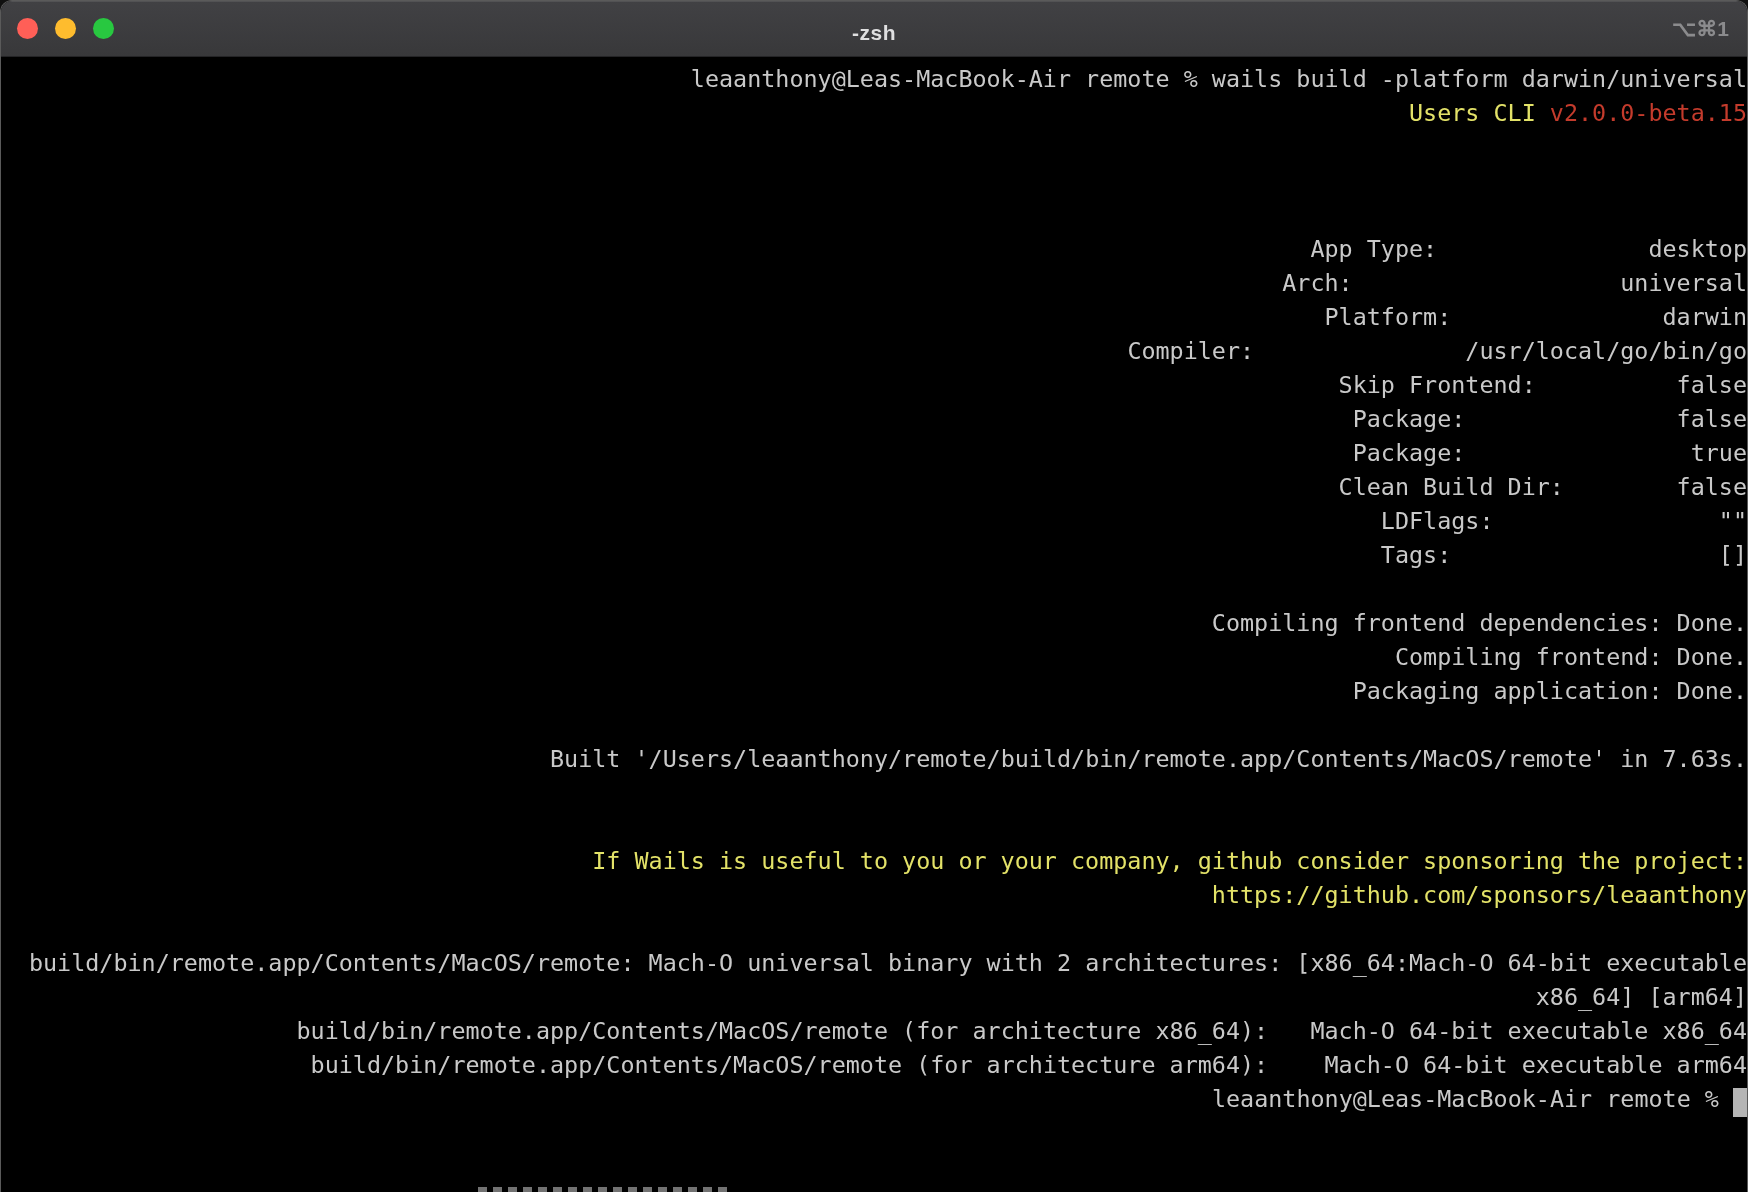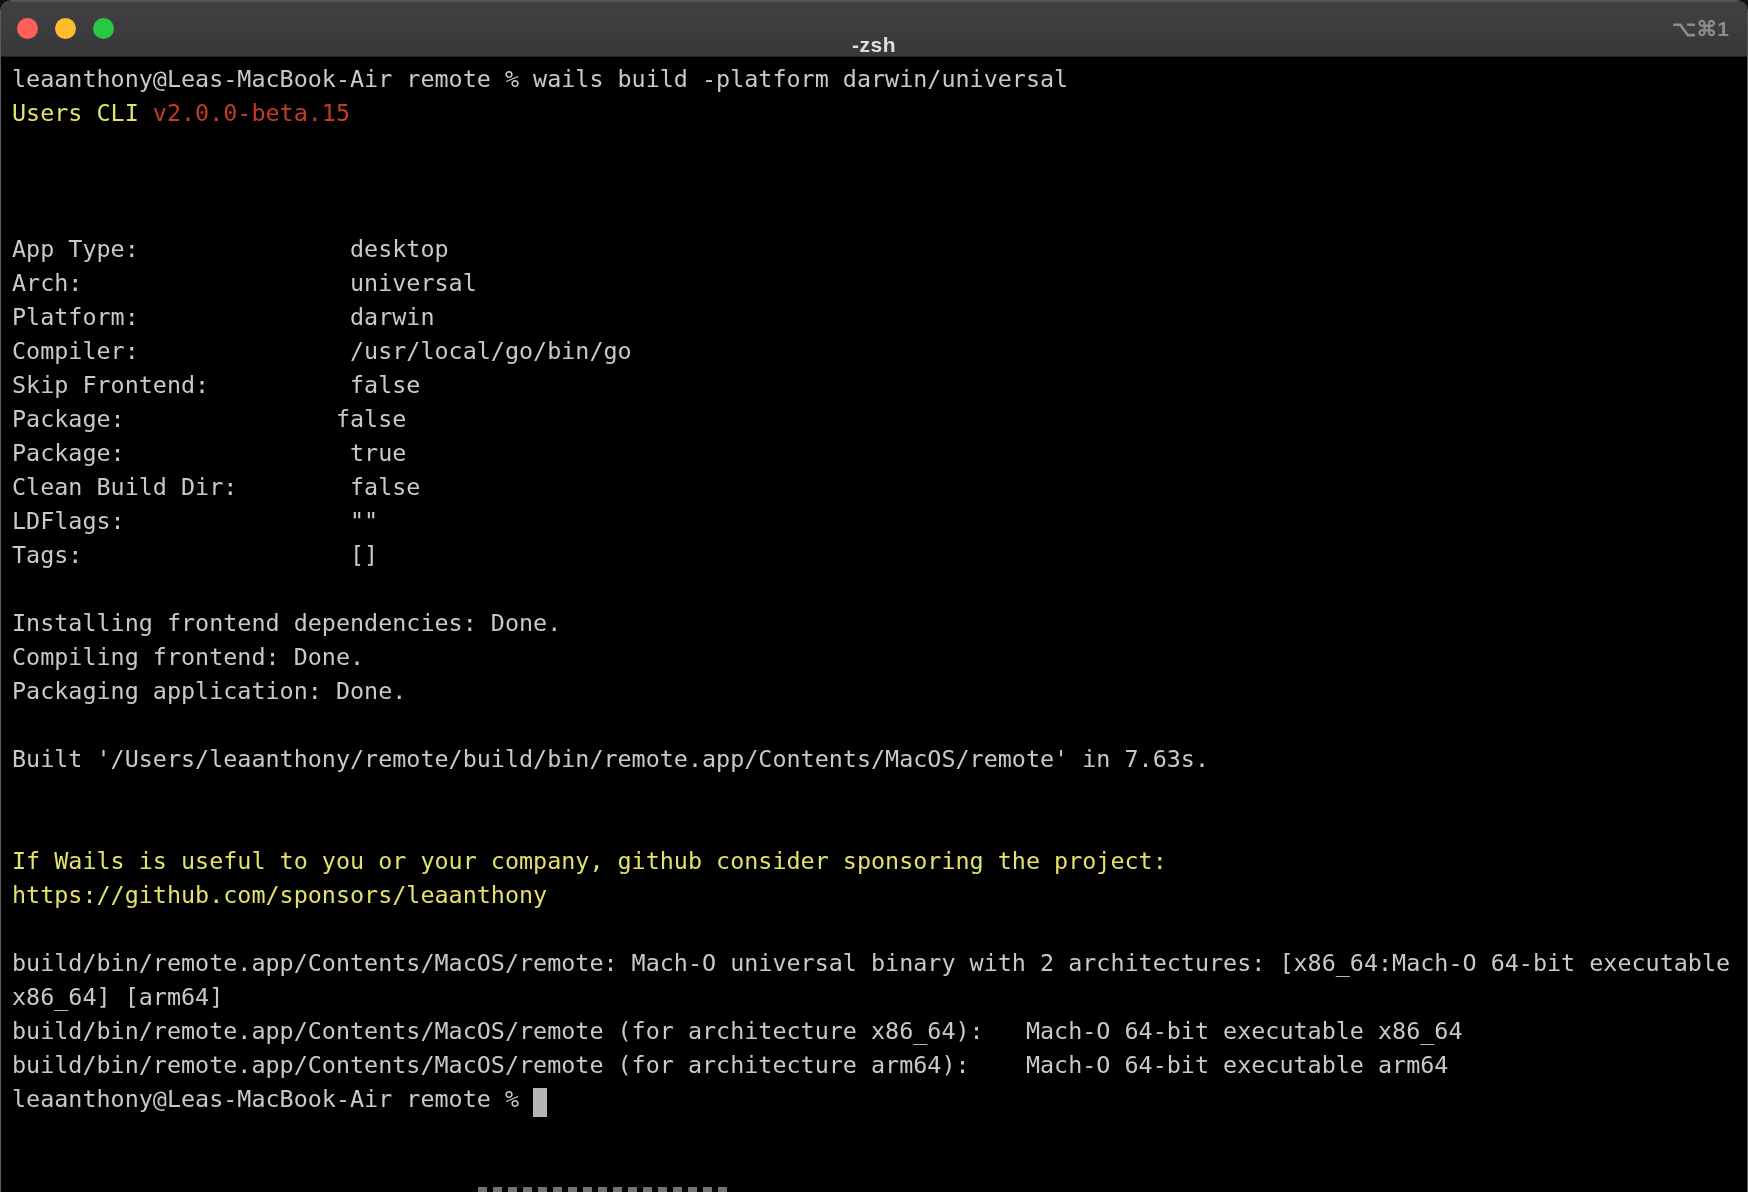"-zsh" .title { top: 16px -> 4px }
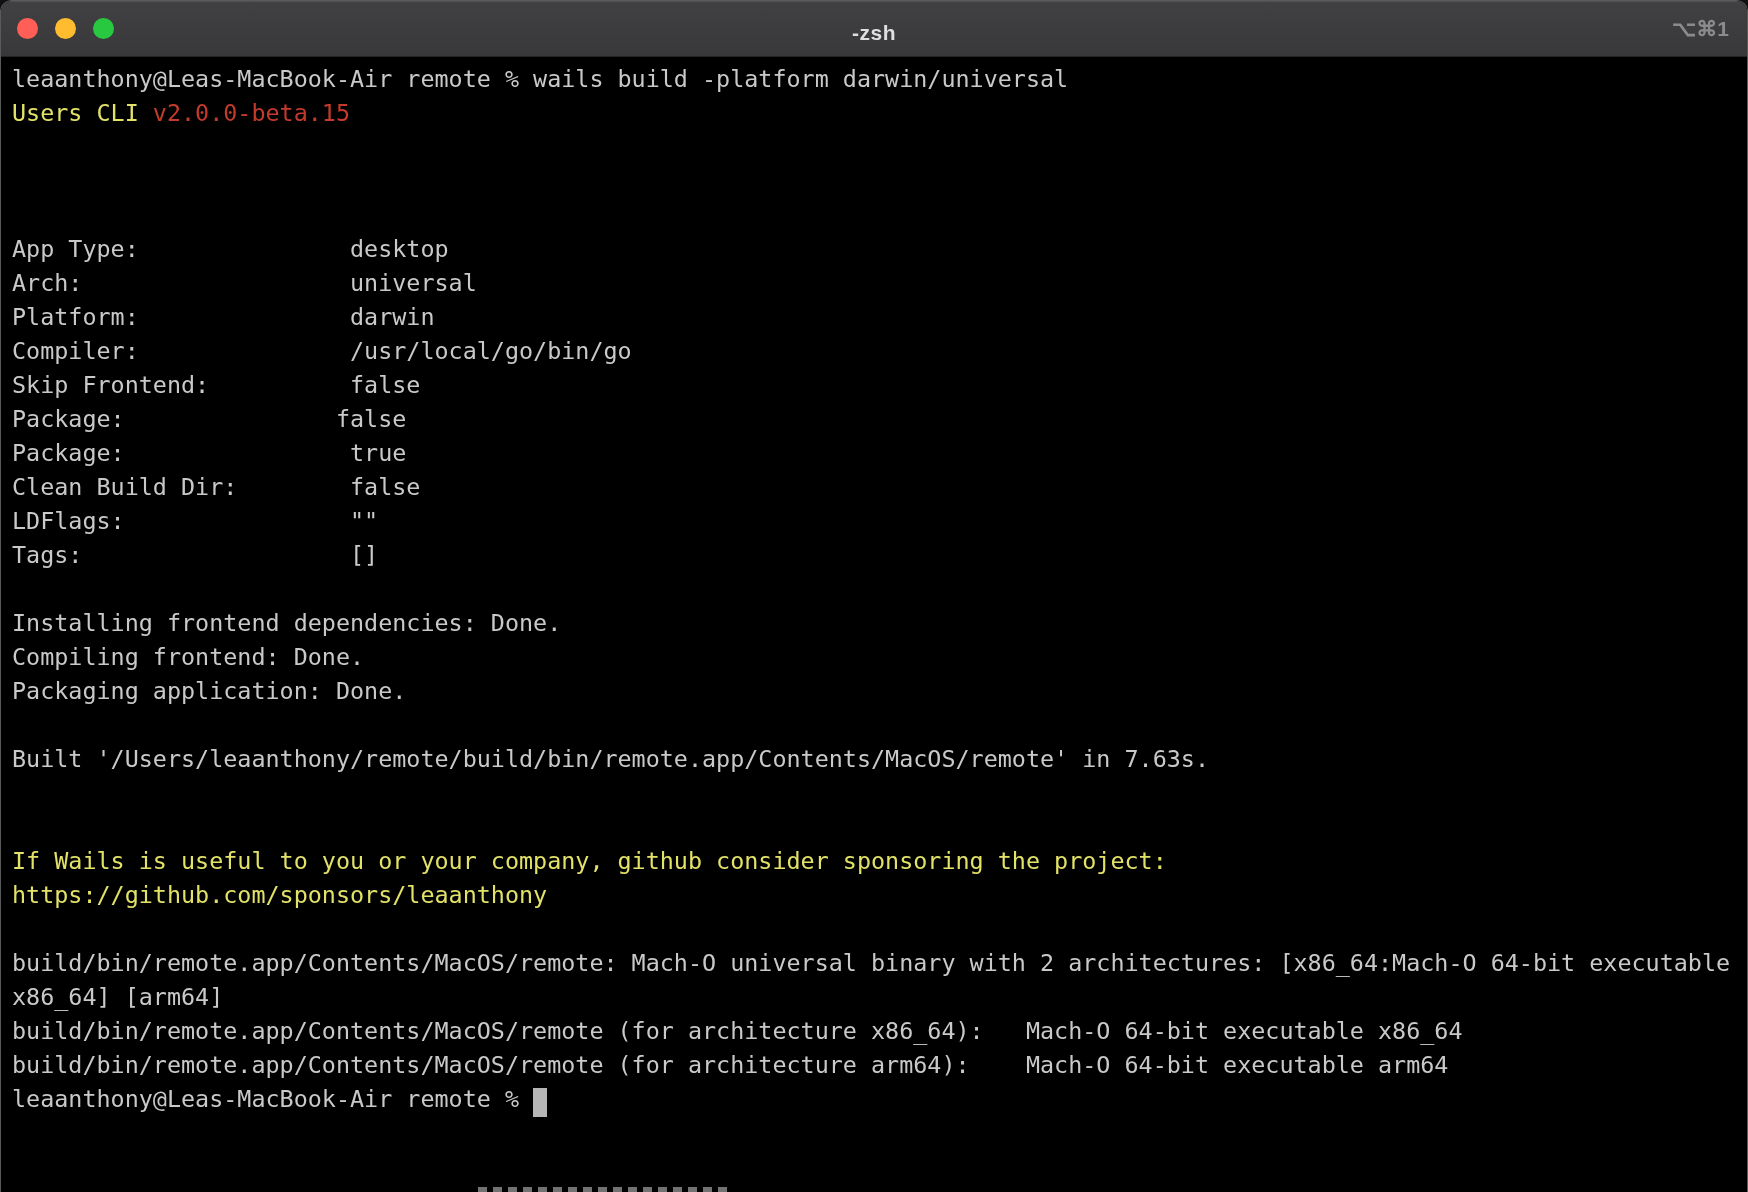"leaanthony@Leas-MacBook-Air remote %" .screen { text-align: none -> right }
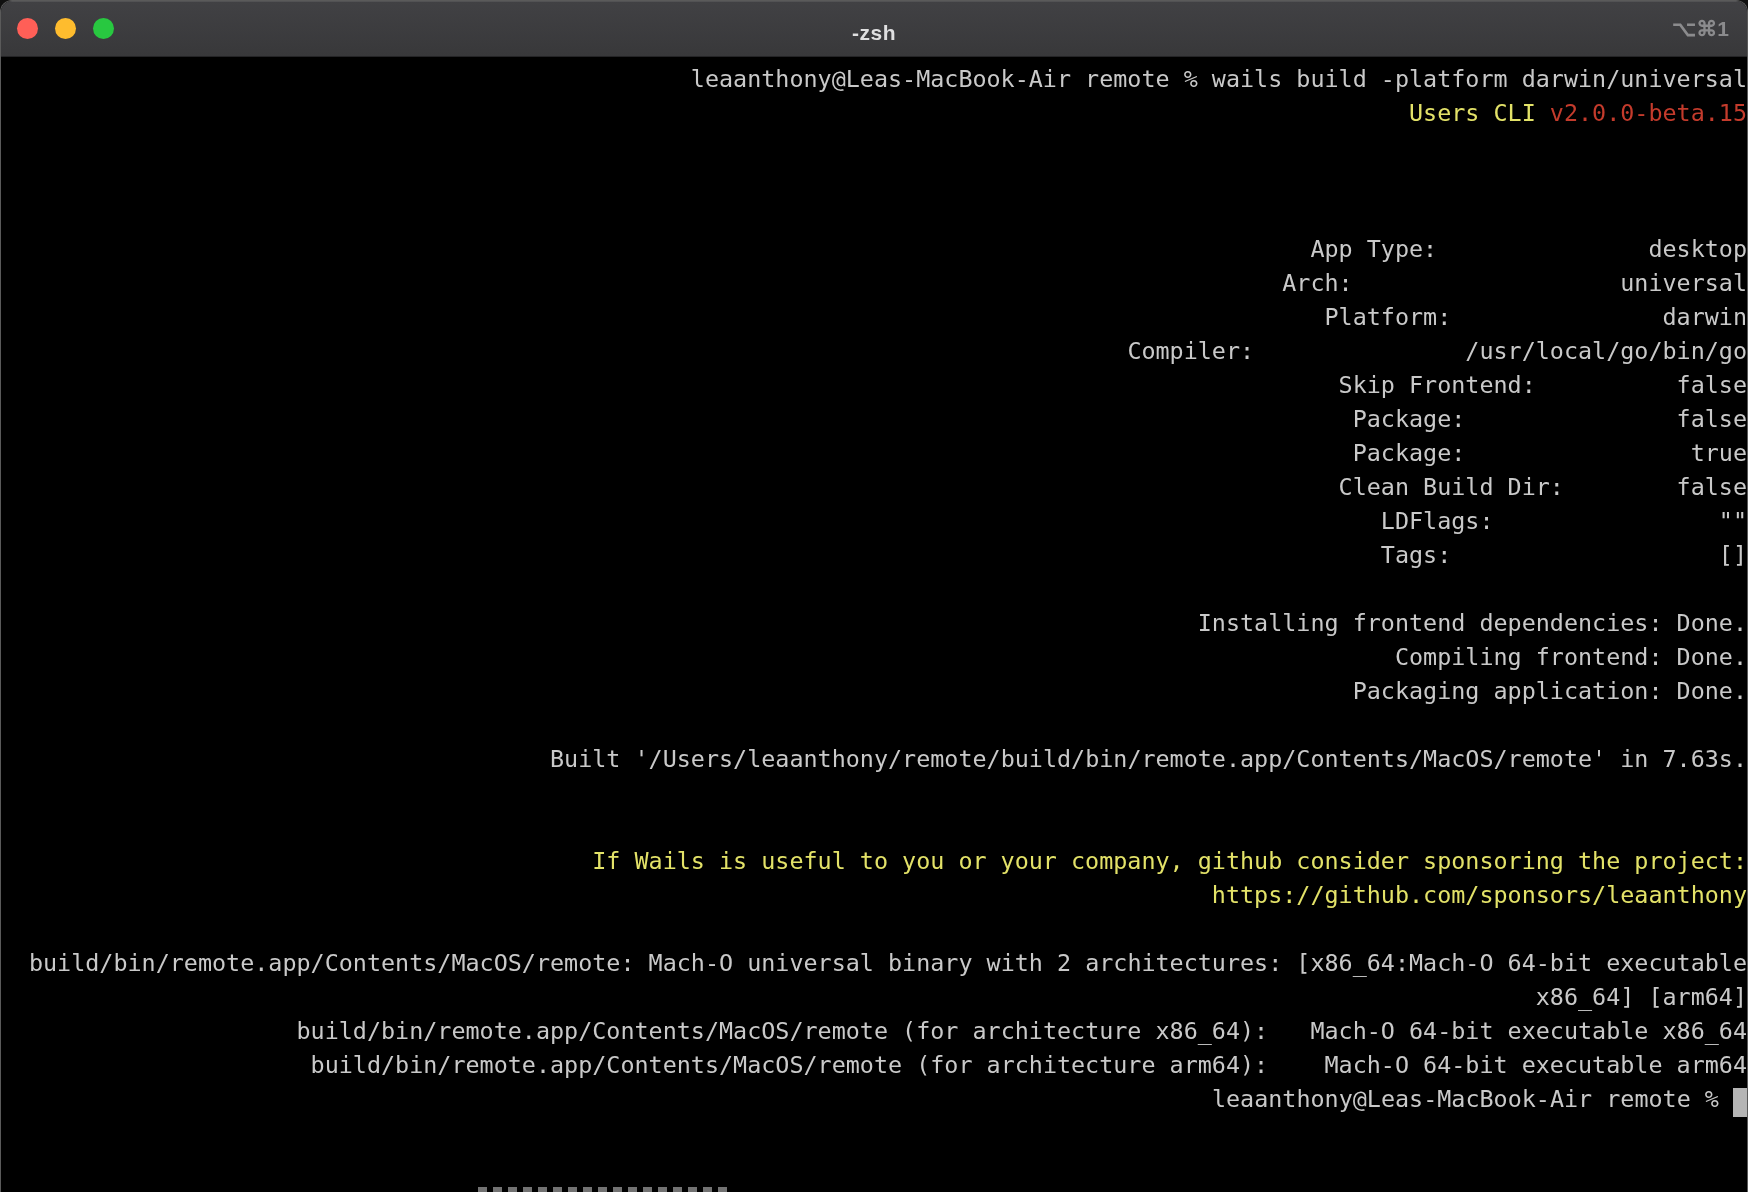"Installing frontend dependencies: Done." span.c-fg { text: Installing -> Compiling }
